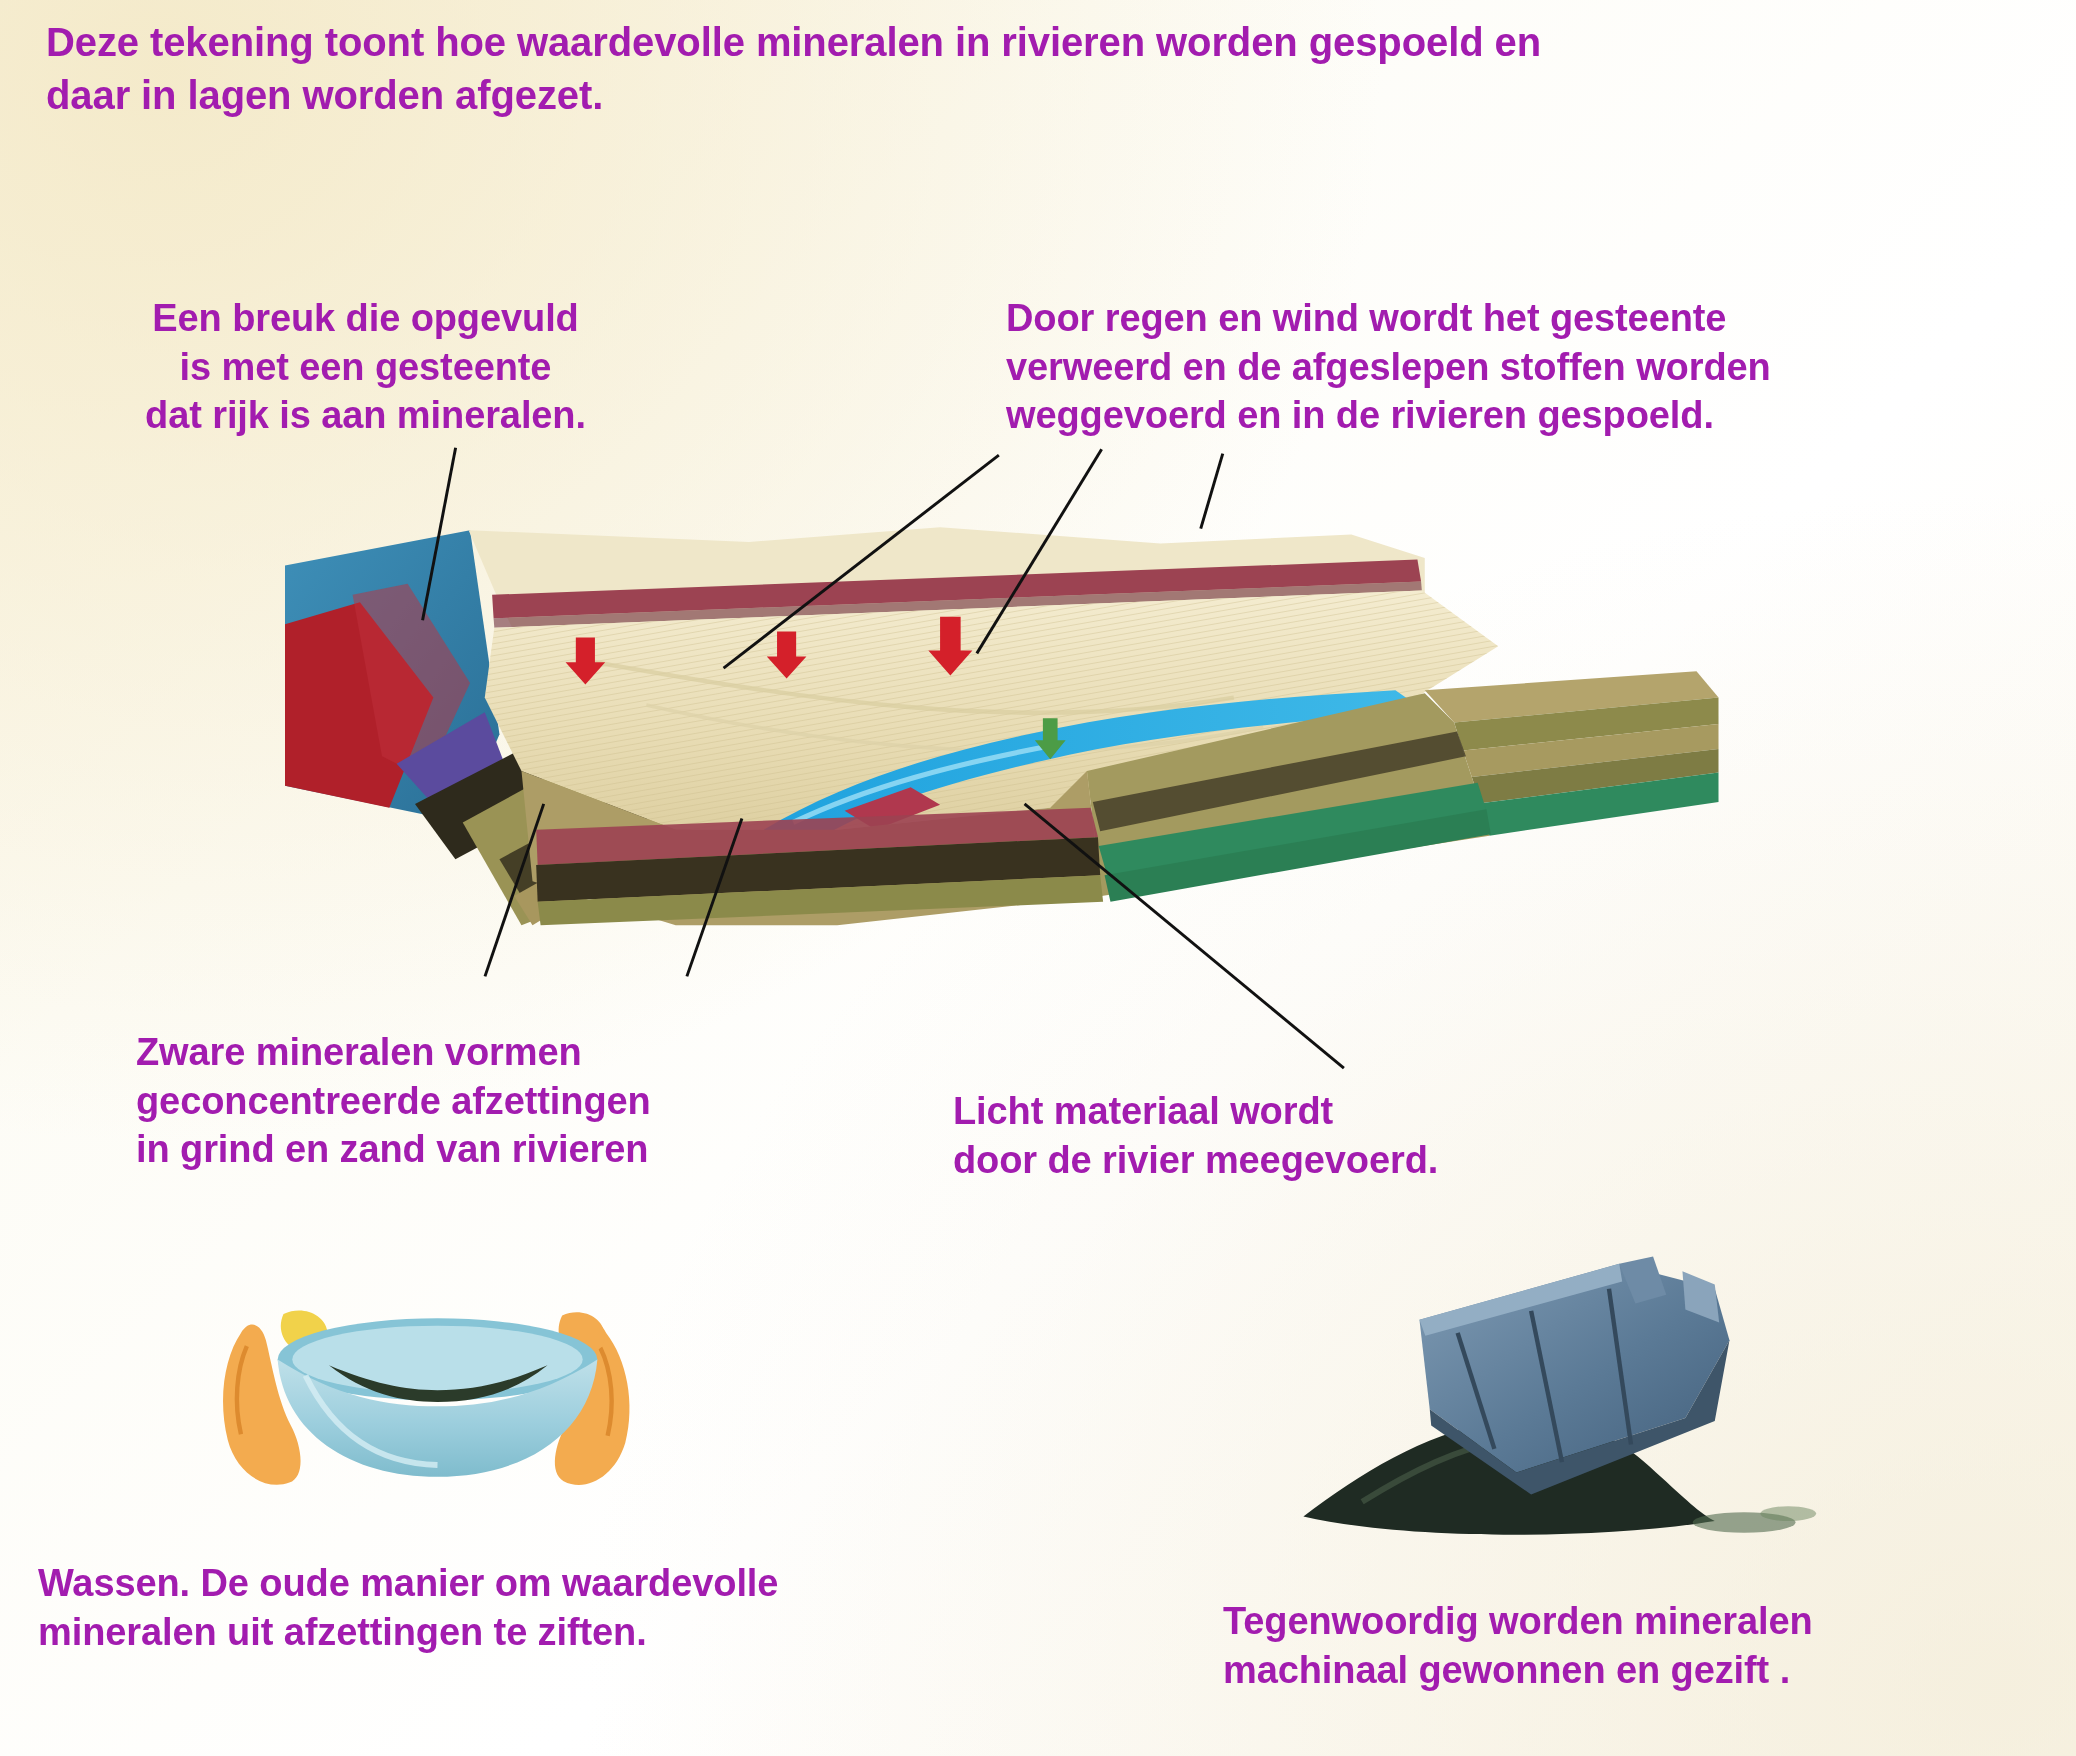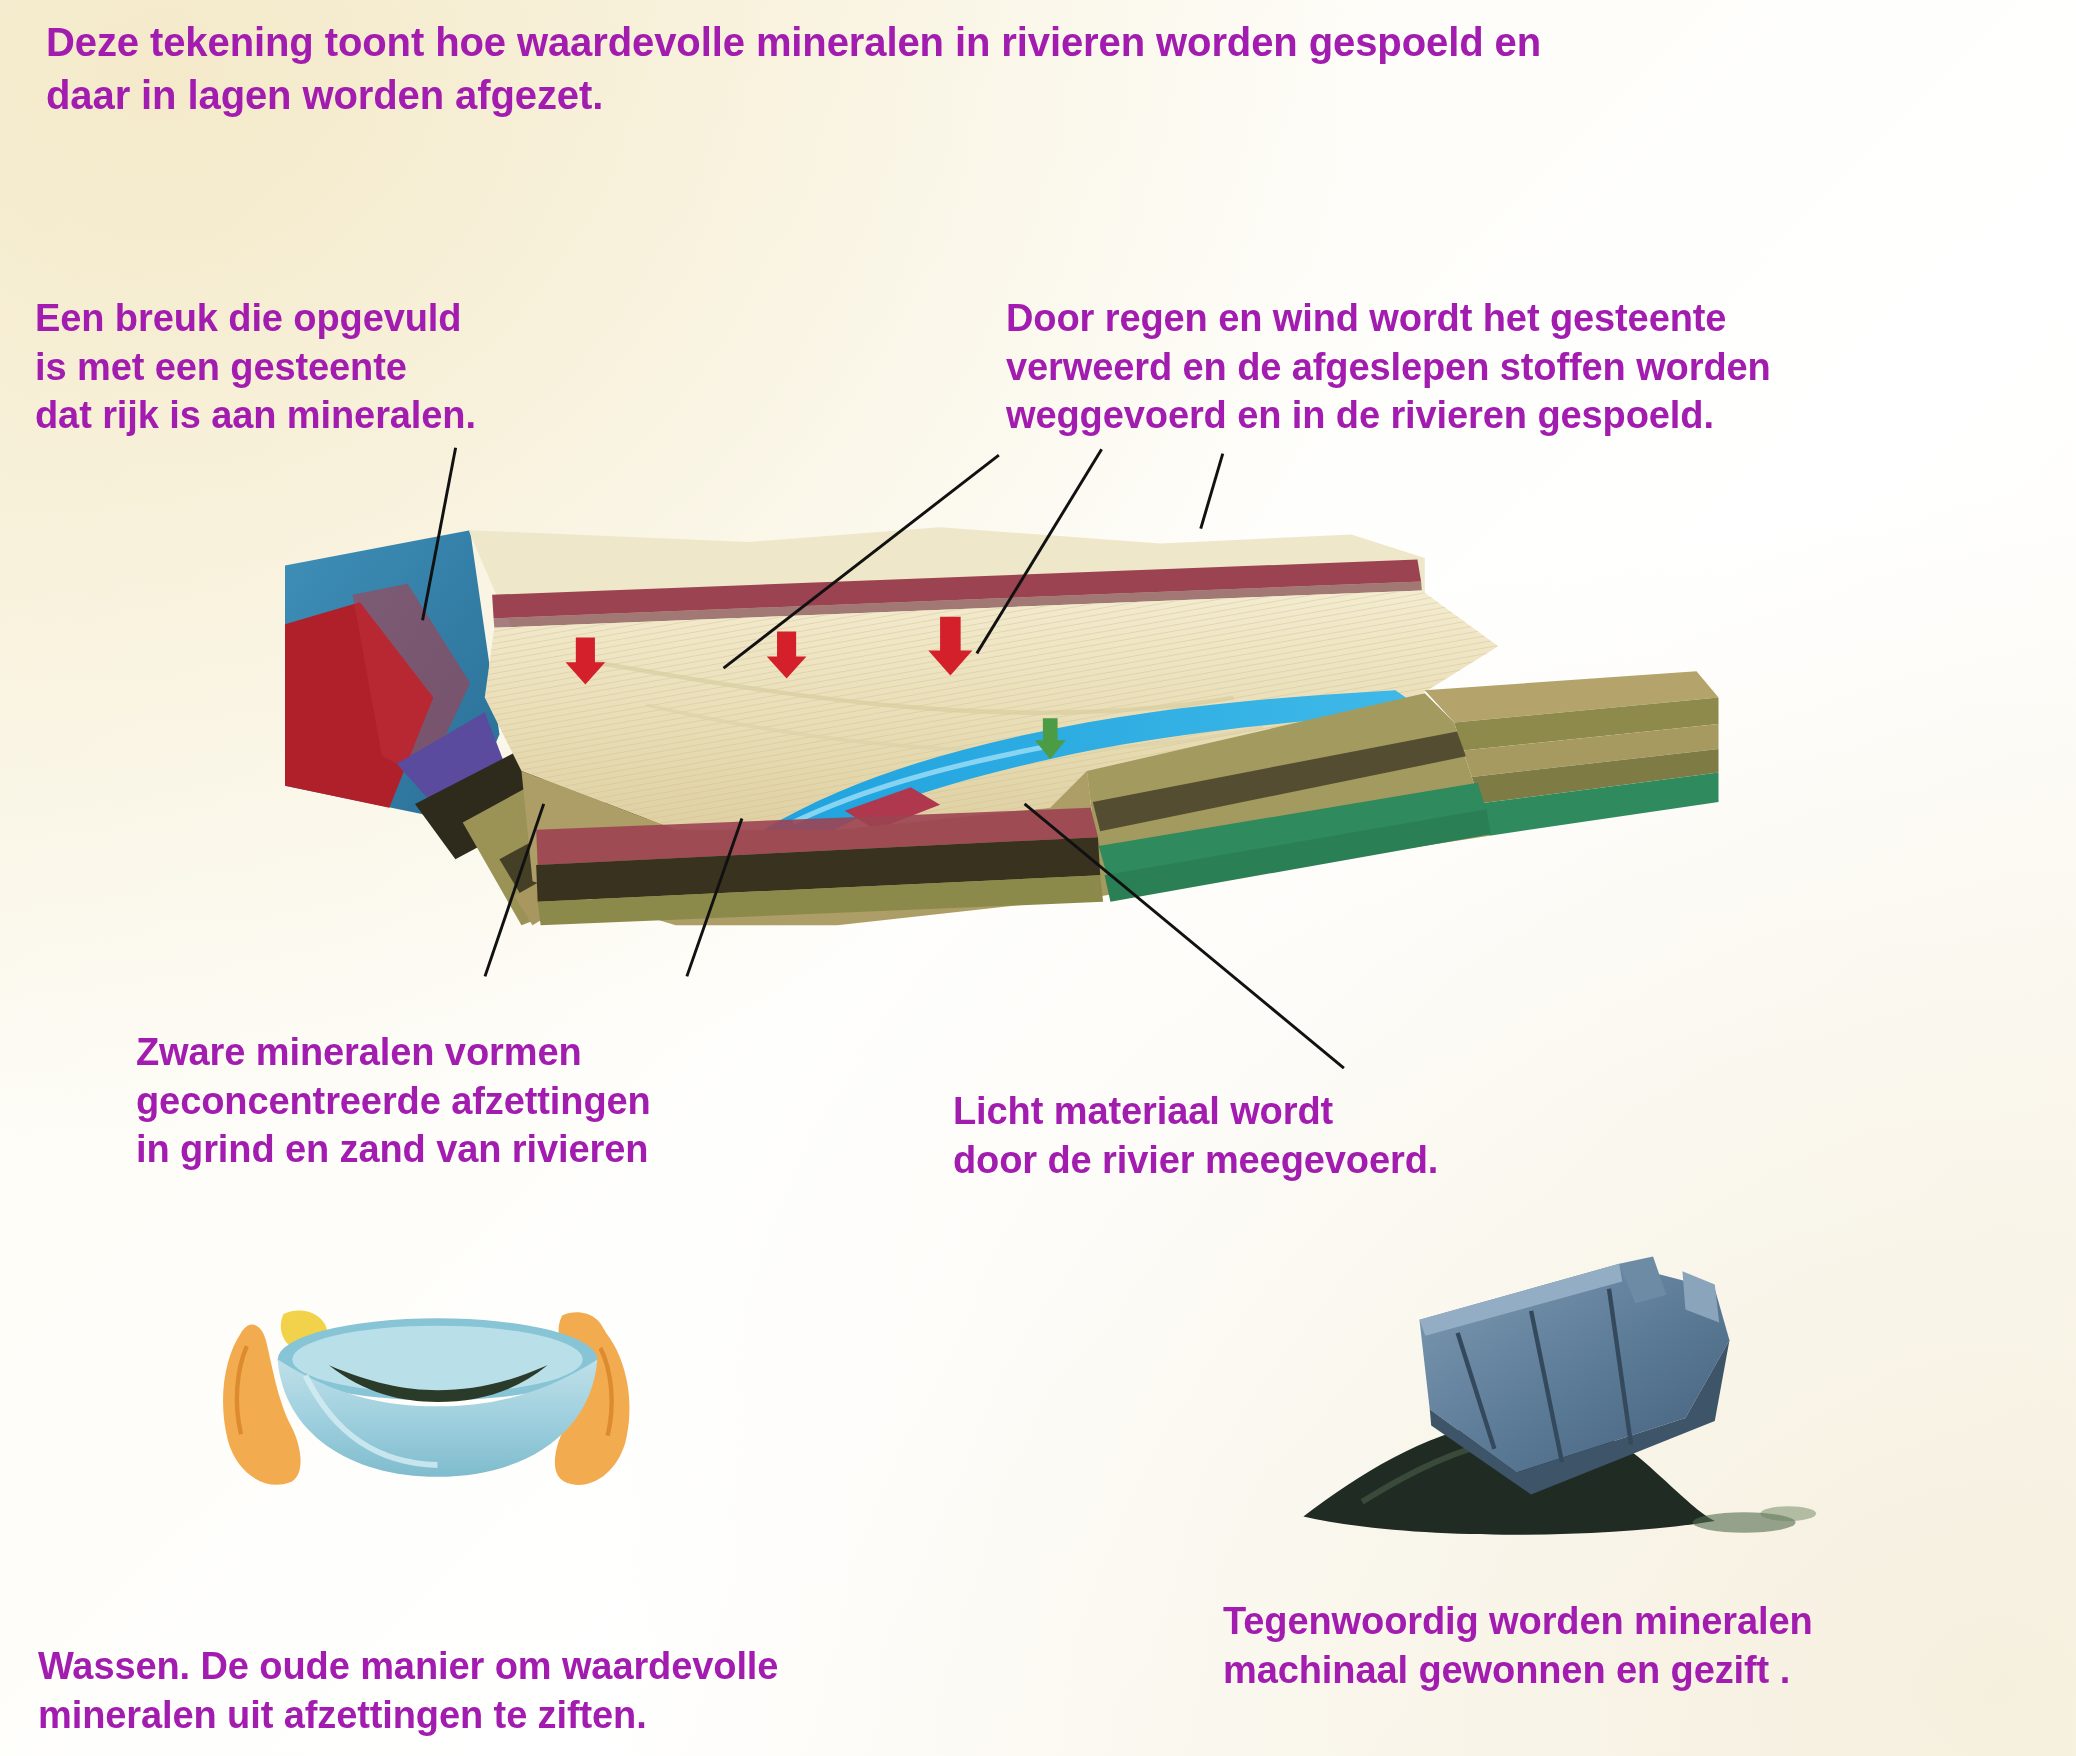"Een breuk die opgevuld" #label-fault { text-align: none -> center }
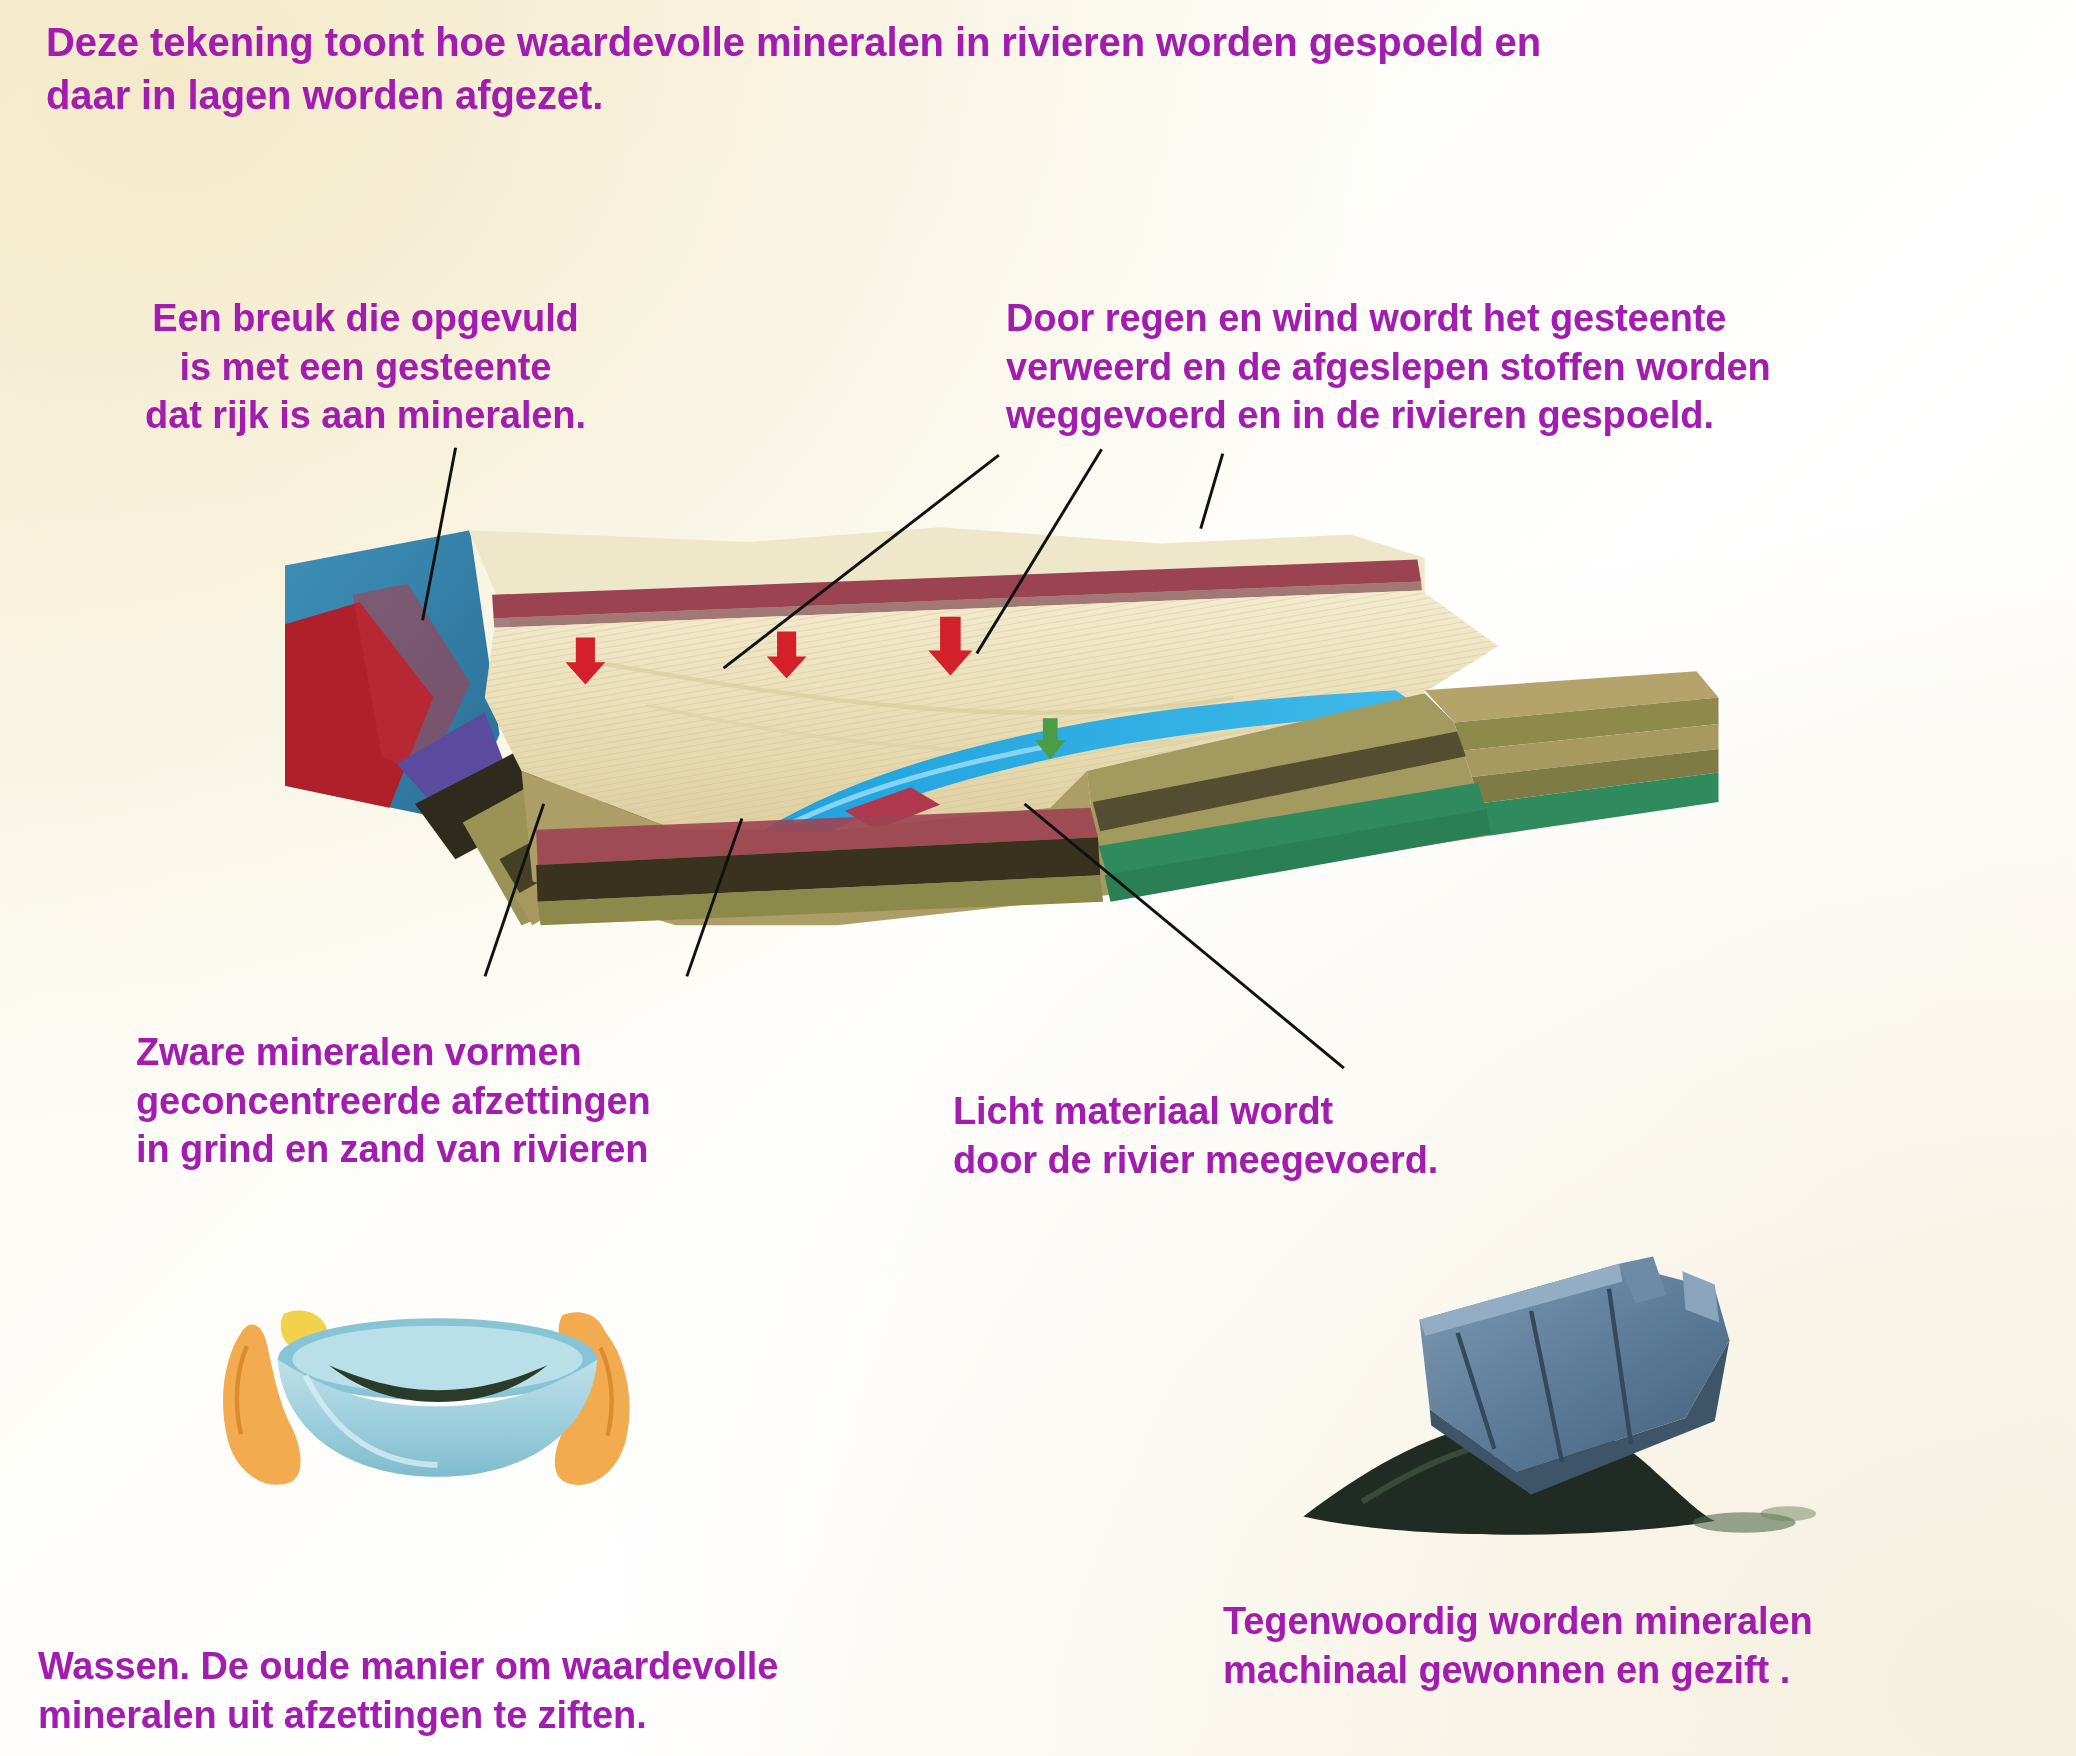"Wassen. De oude manier om" #label-panning { top: 1642px -> 1559px }
